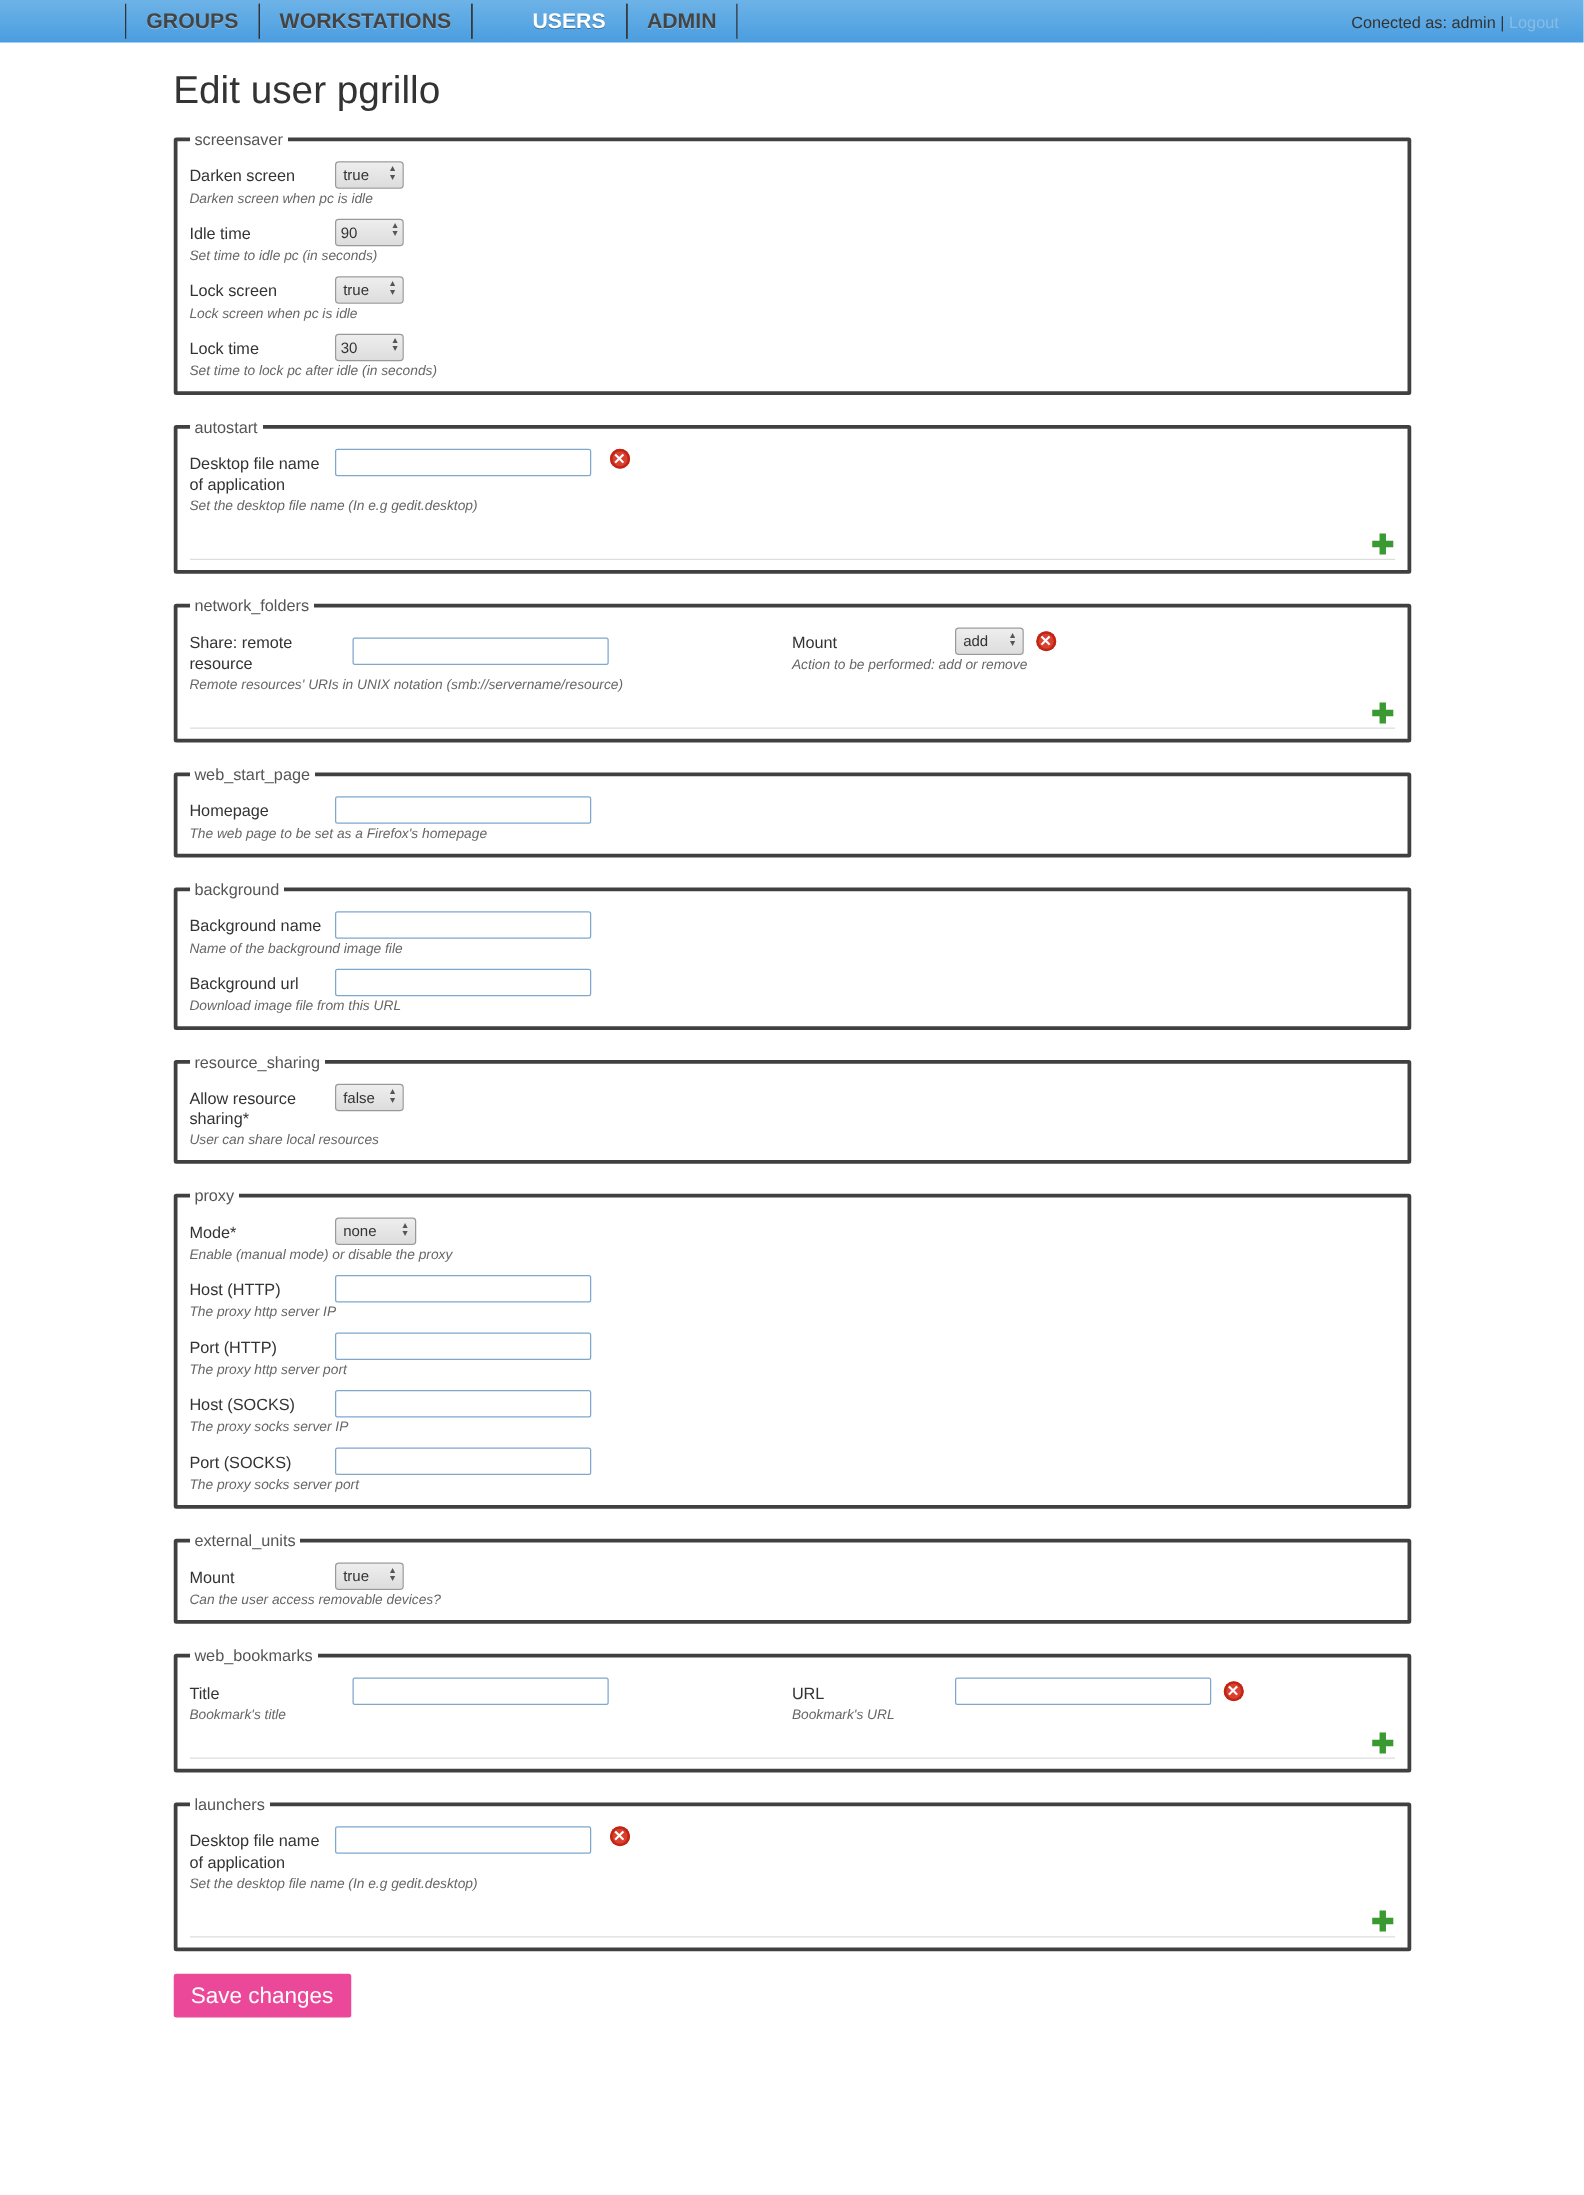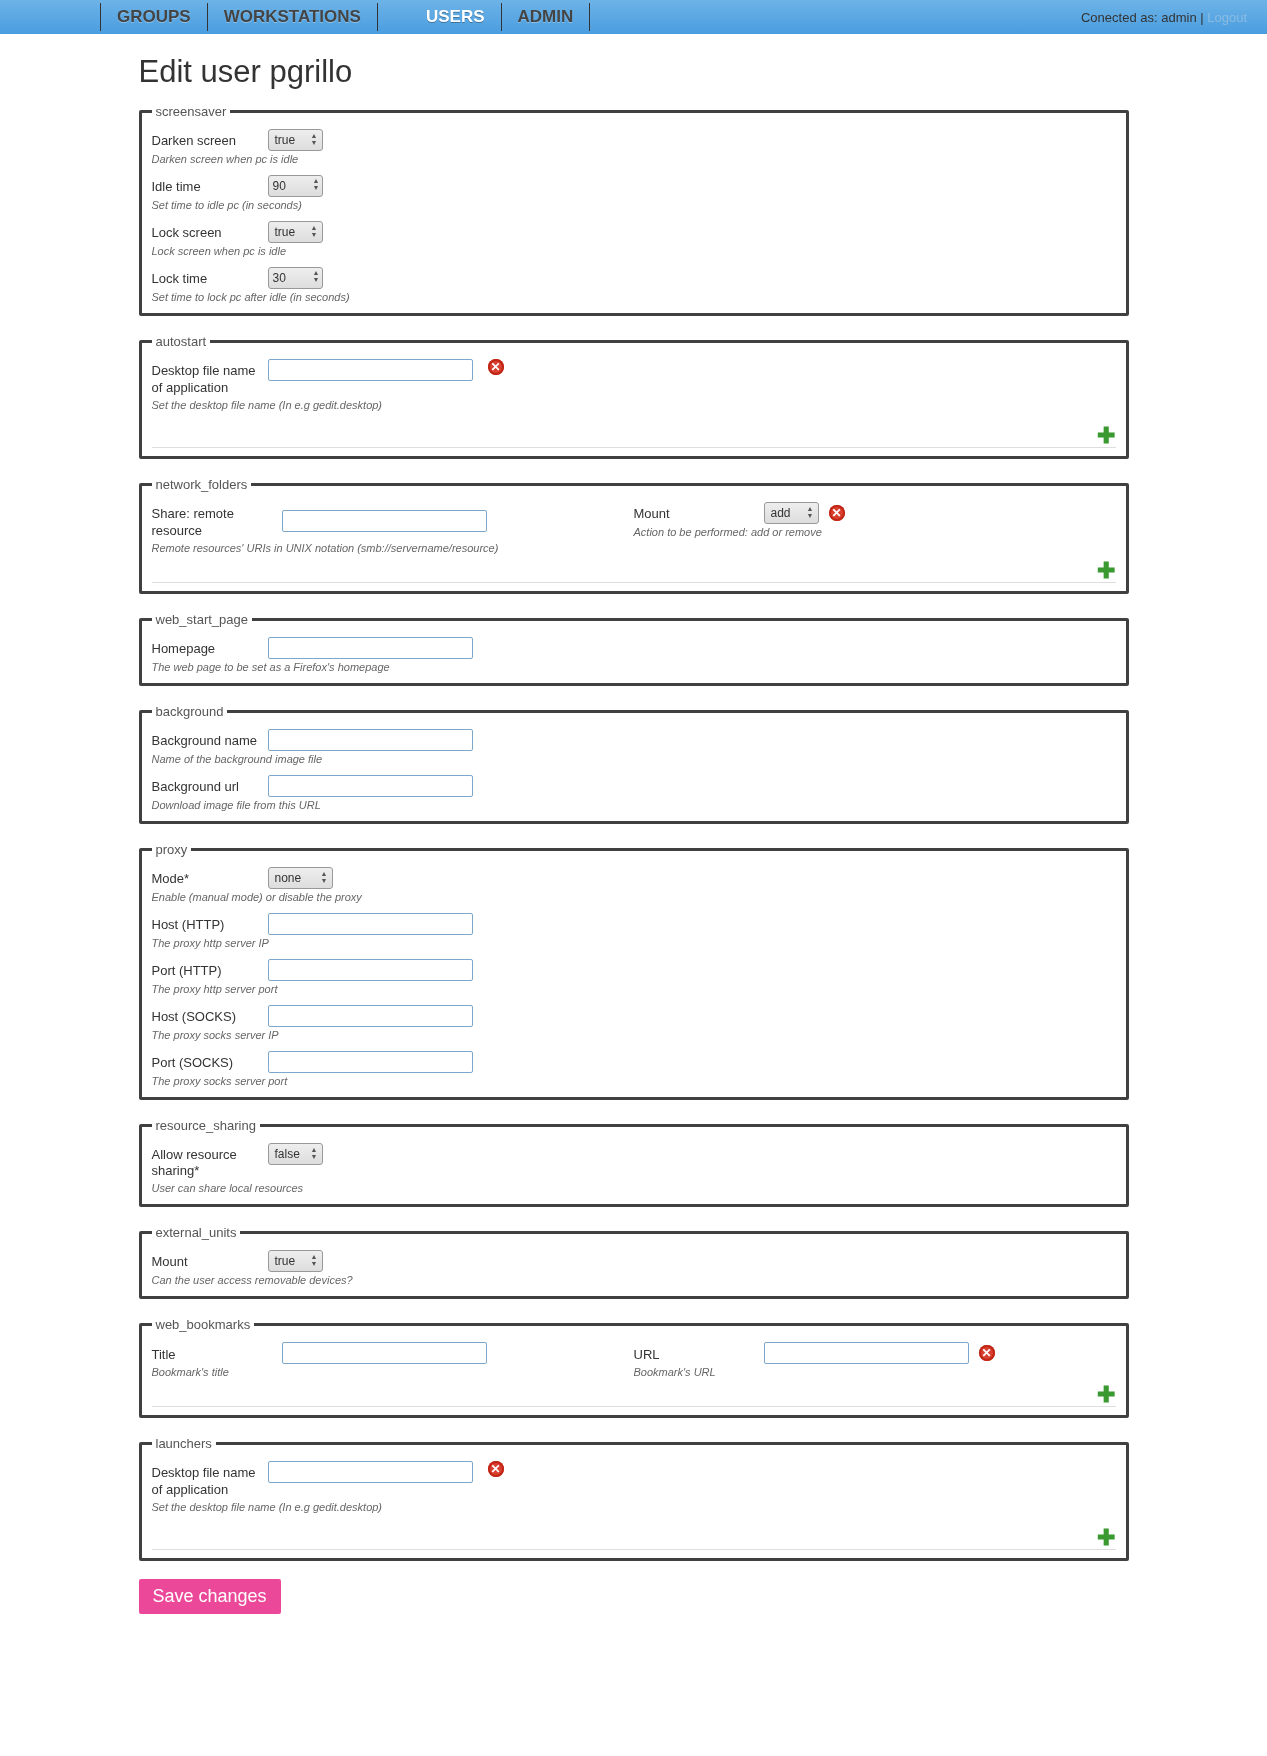"proxy" fieldset { order: before "resource_sharing" -> after "resource_sharing" }
